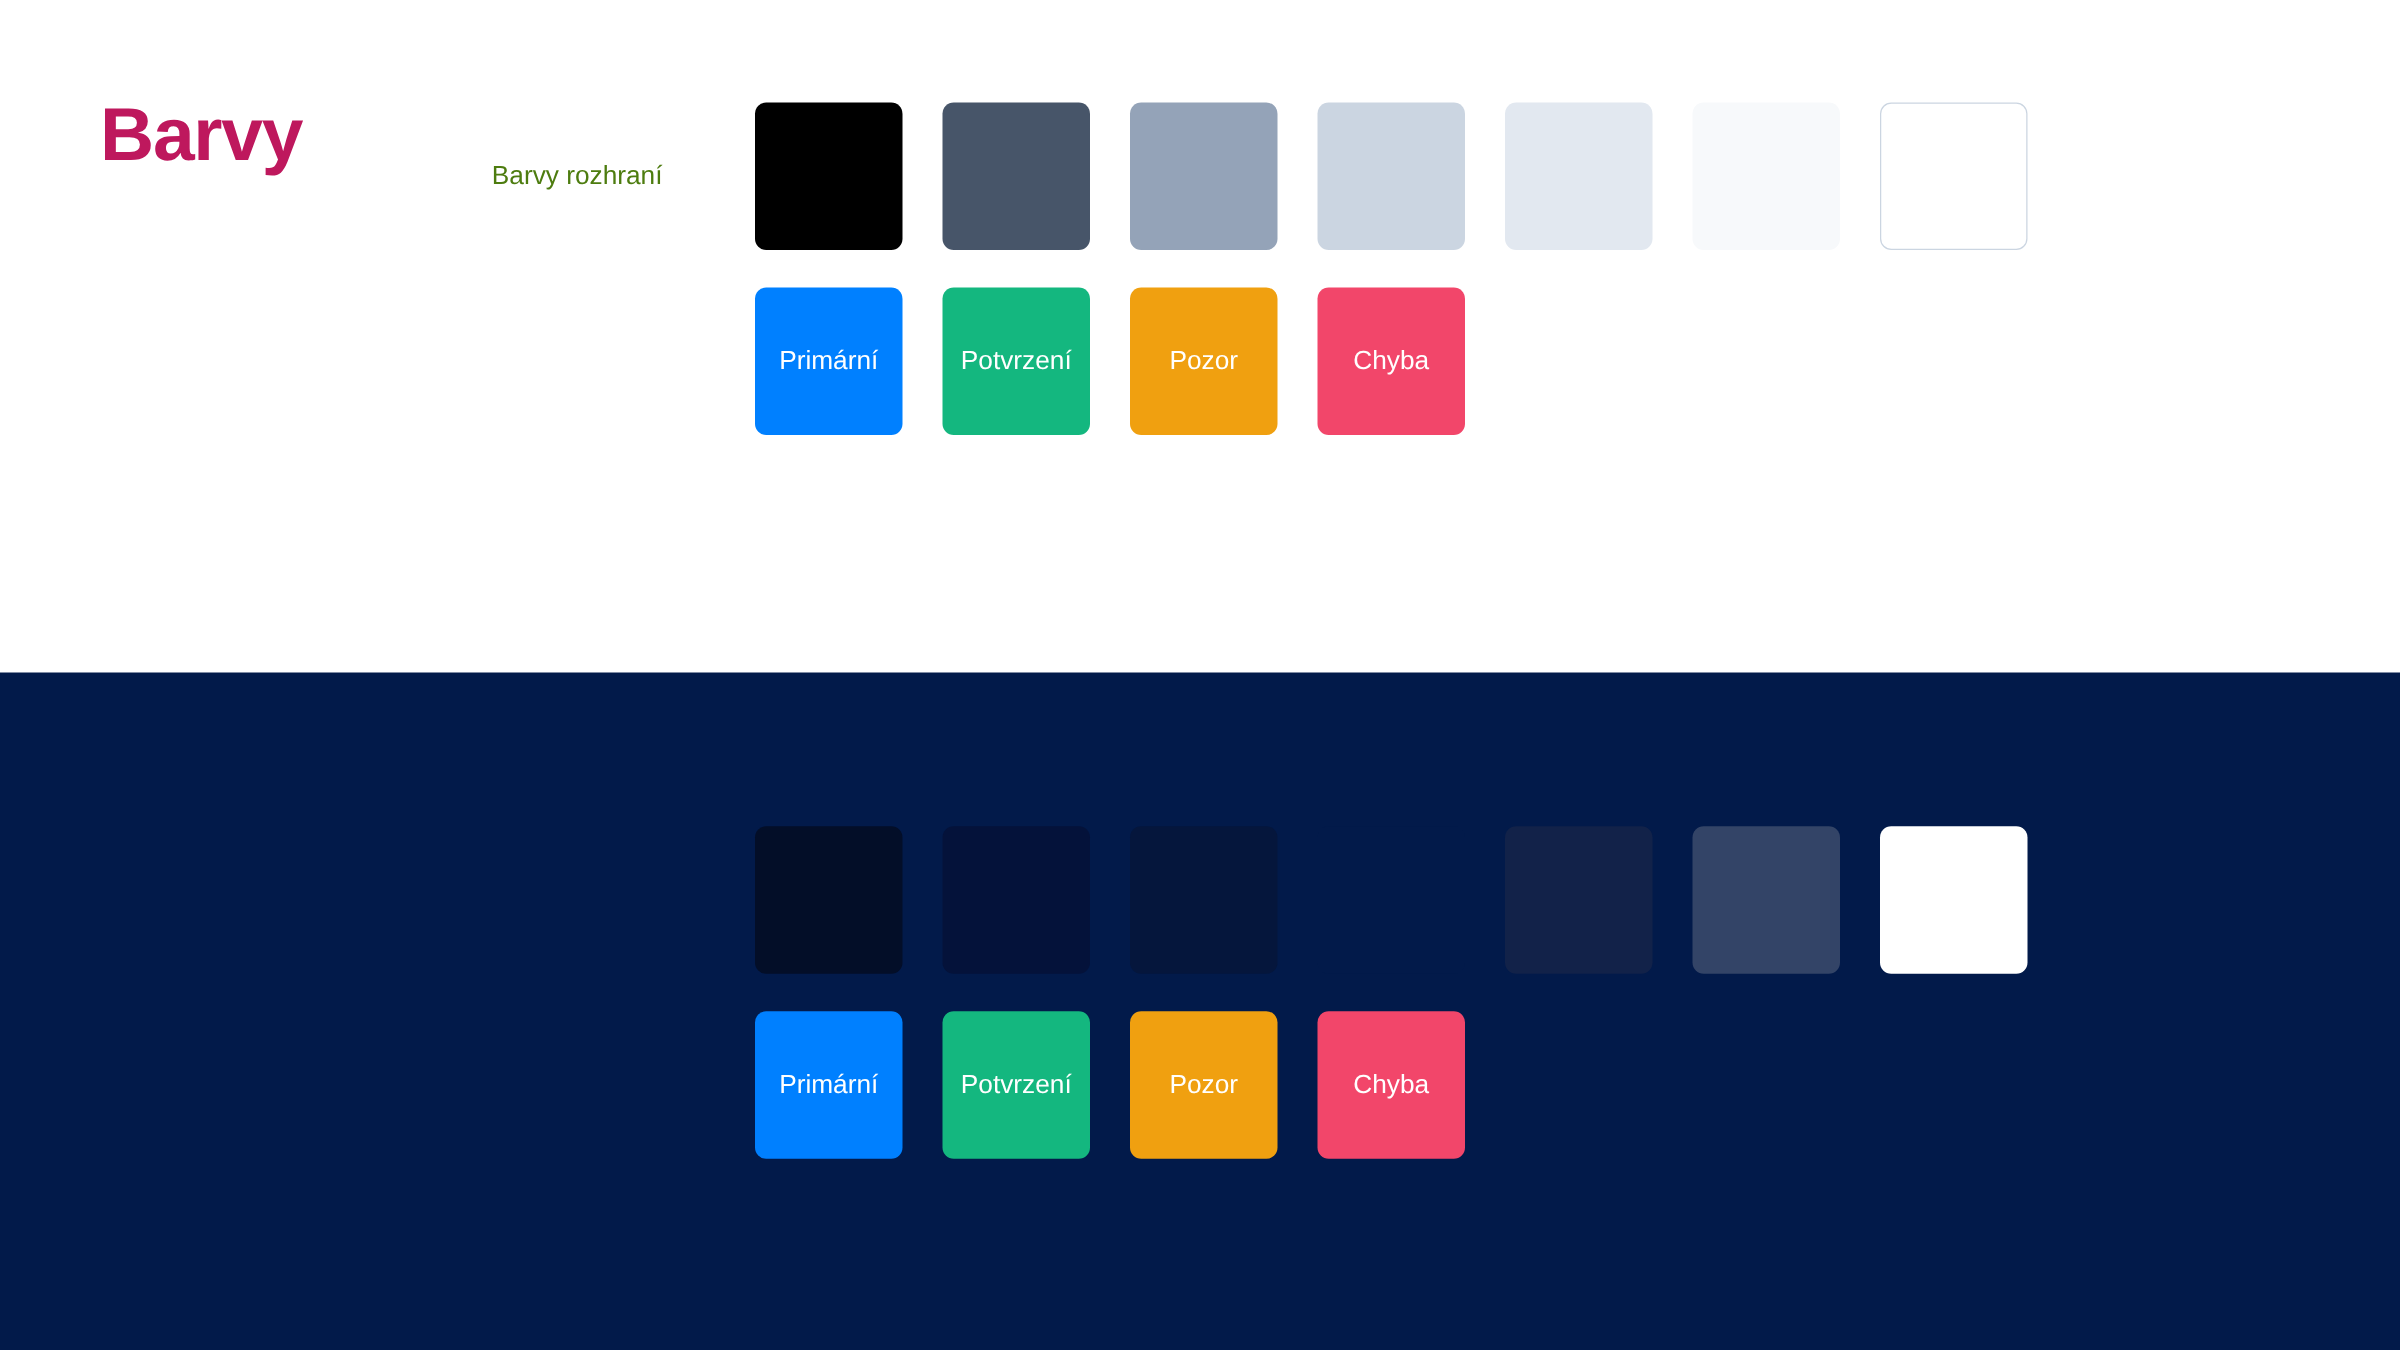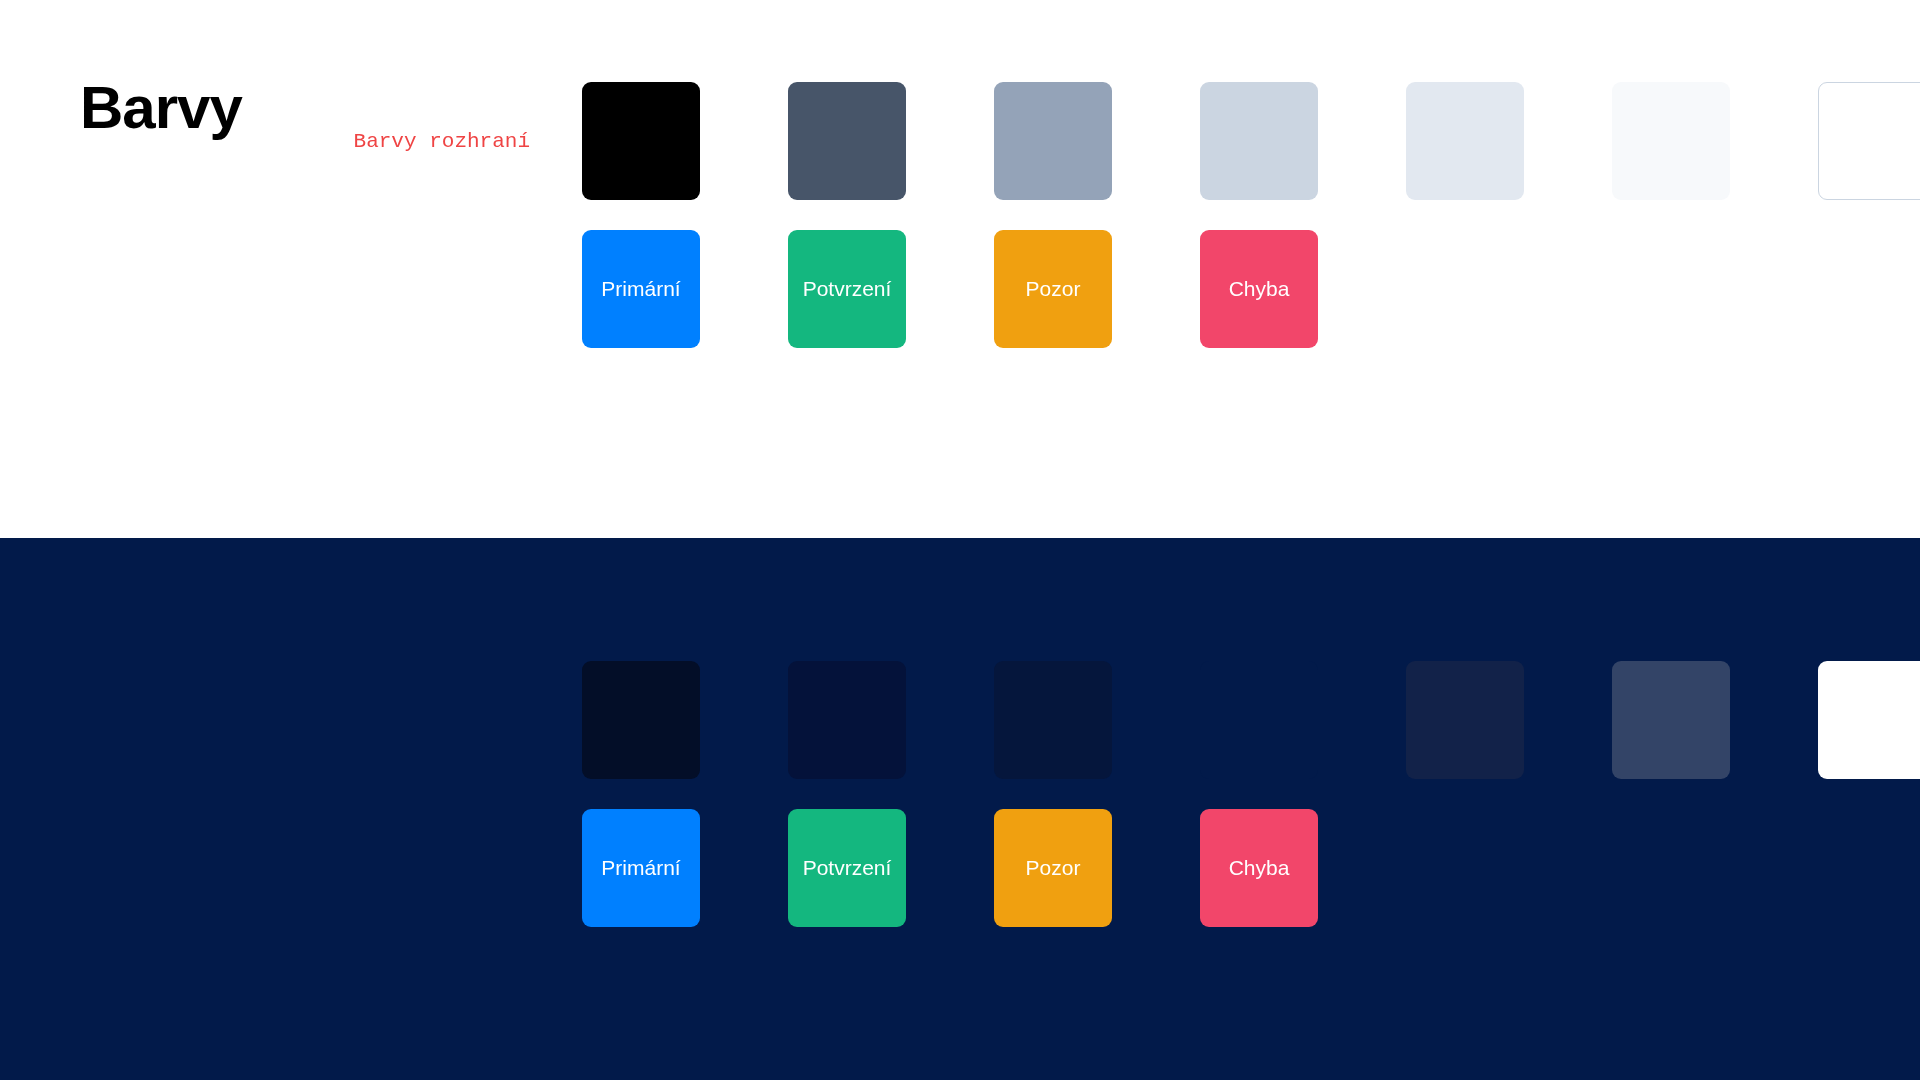"Barvy" .page-title { color: #000000 -> #be185d }
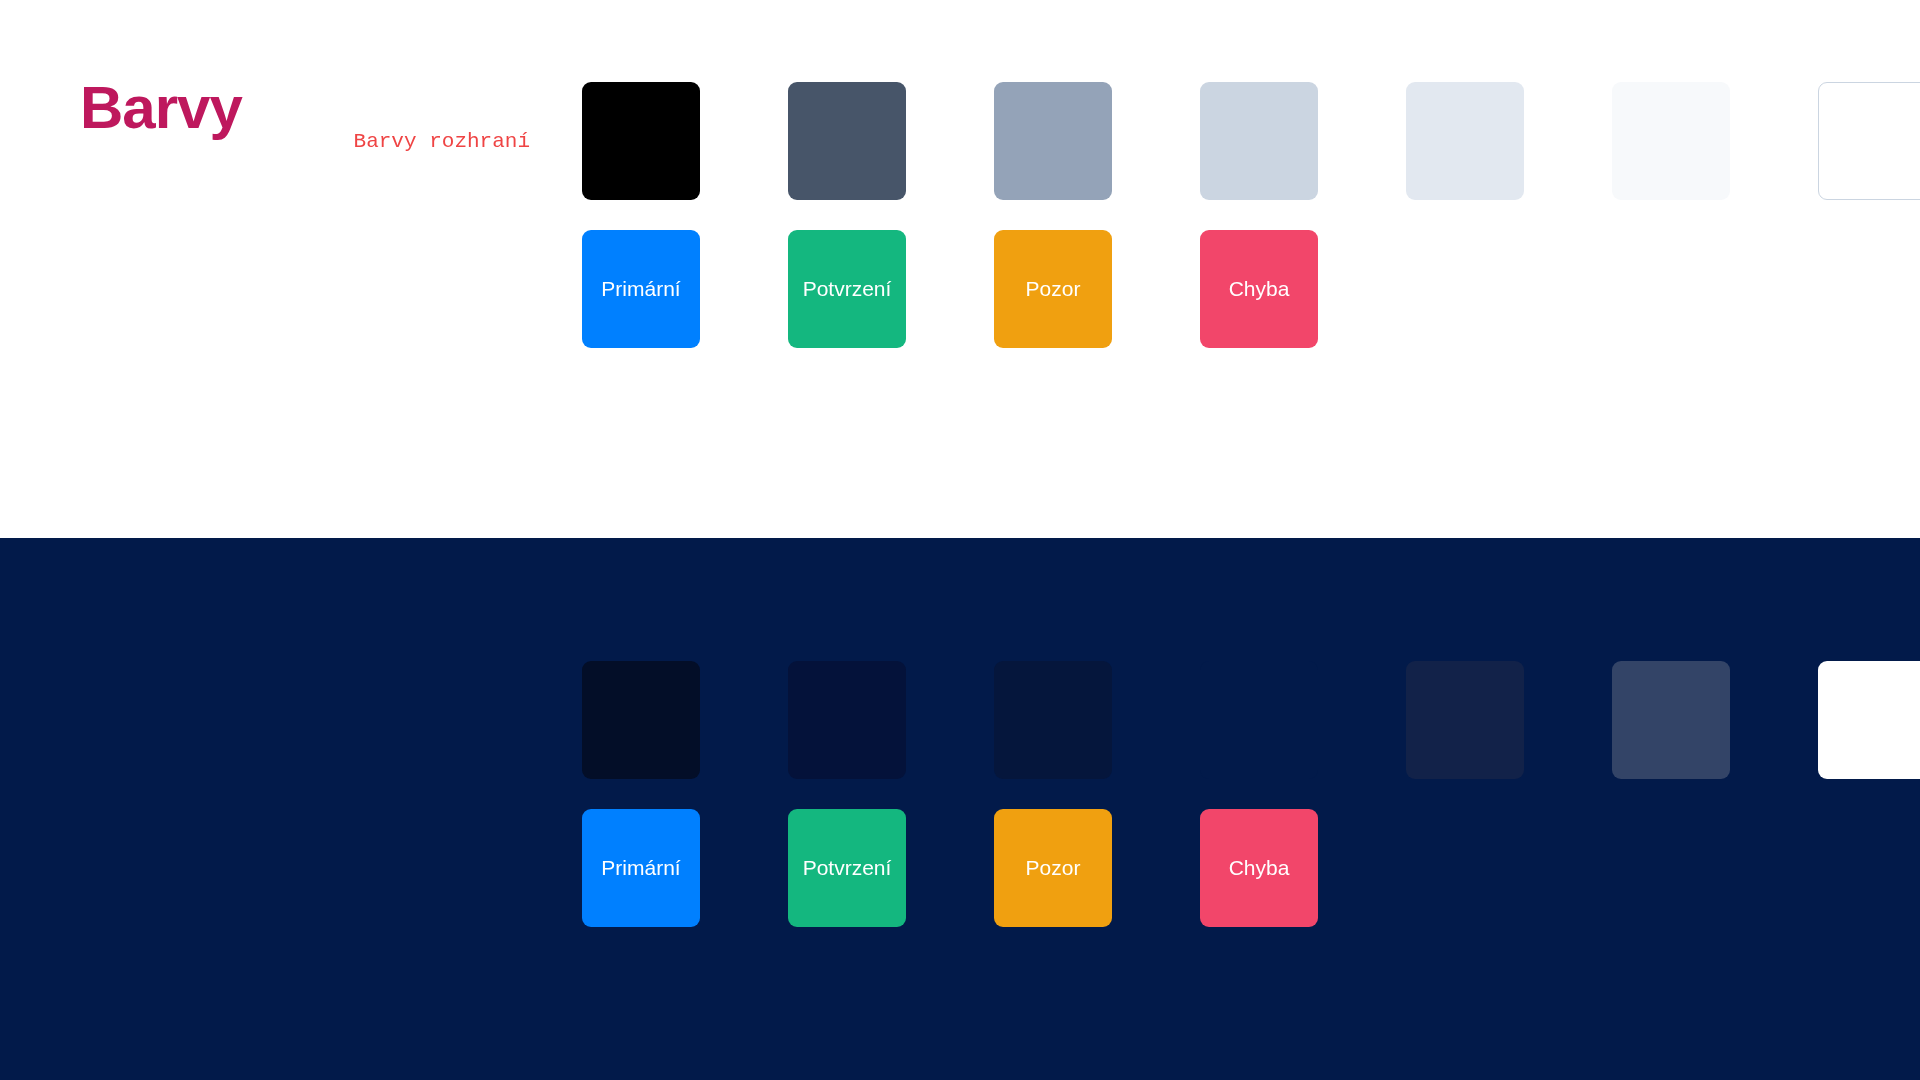"Barvy rozhraní" .row-label { color: #ef4444 -> #4d7c0f; font-family: Liberation Mono, monospace -> none }
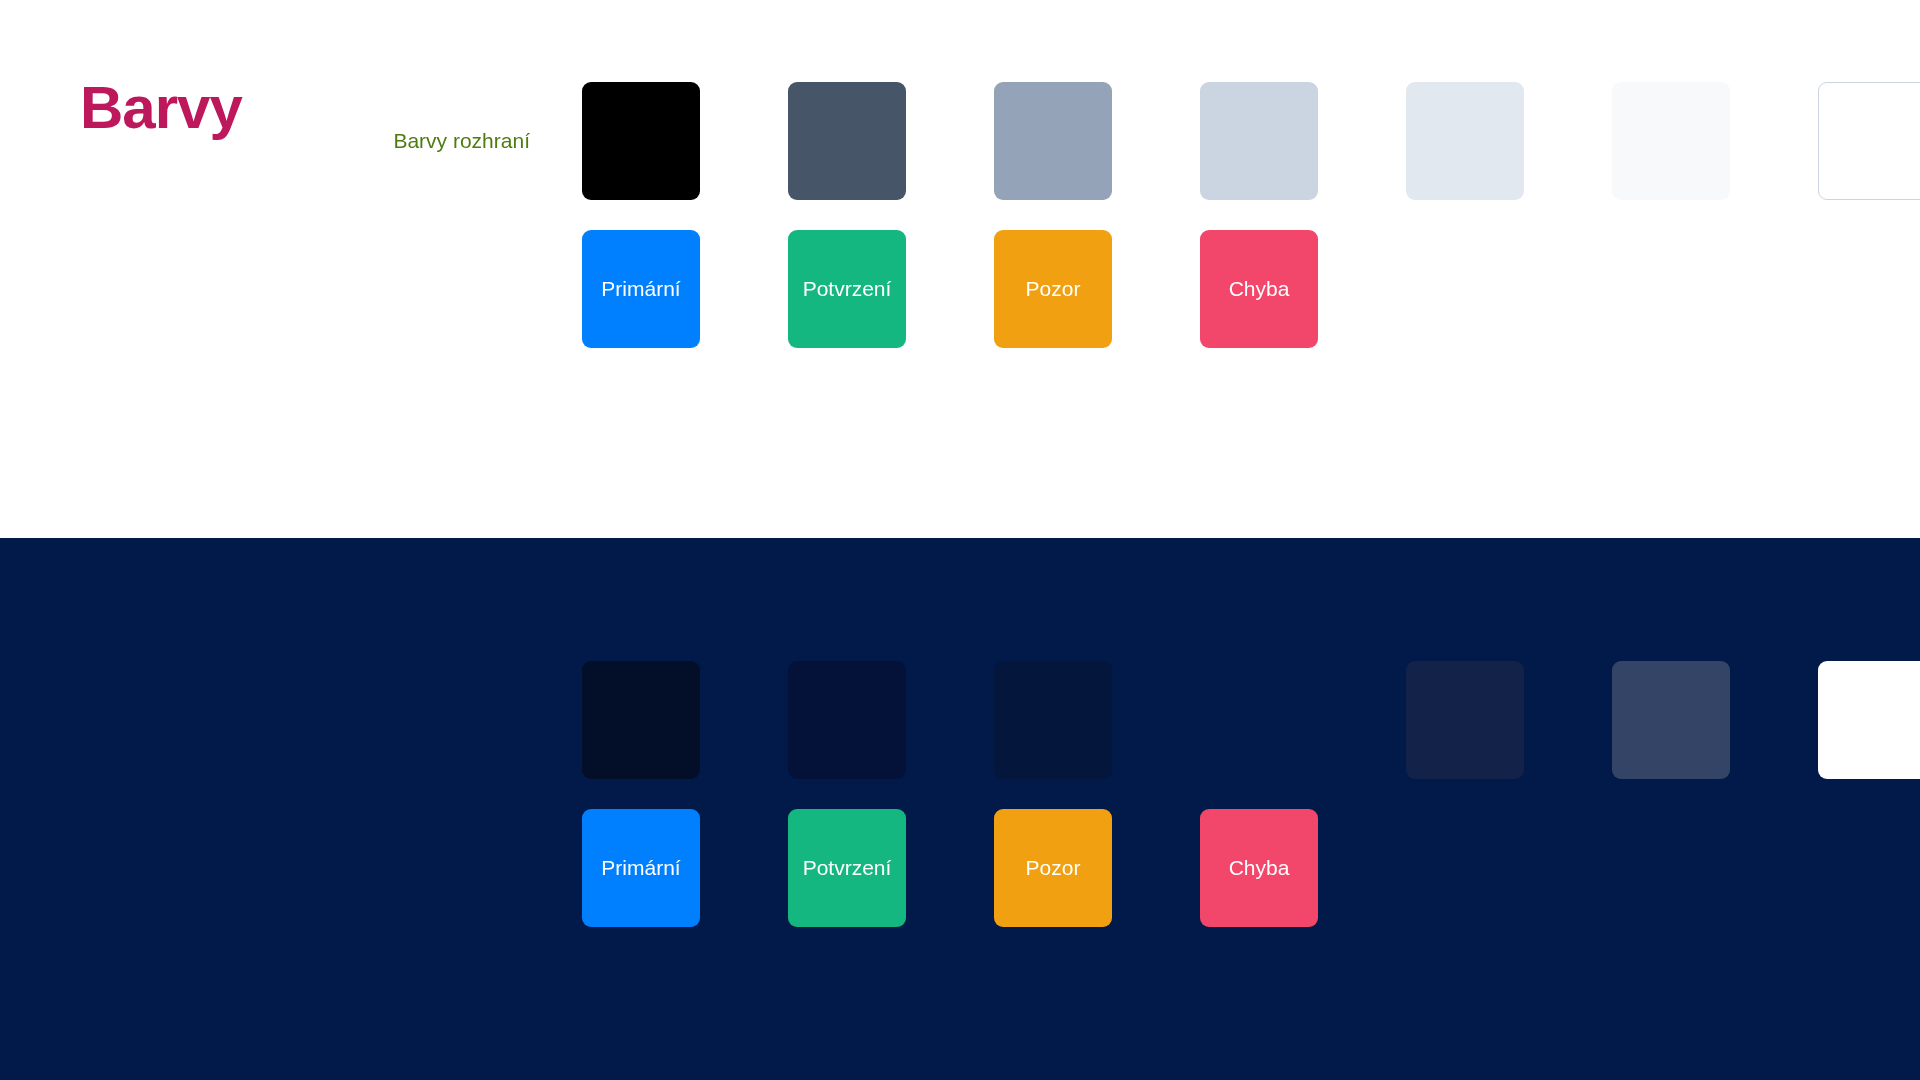"Primární" .swatches { gap: 88px -> 32px; left: 582px -> 604px }
